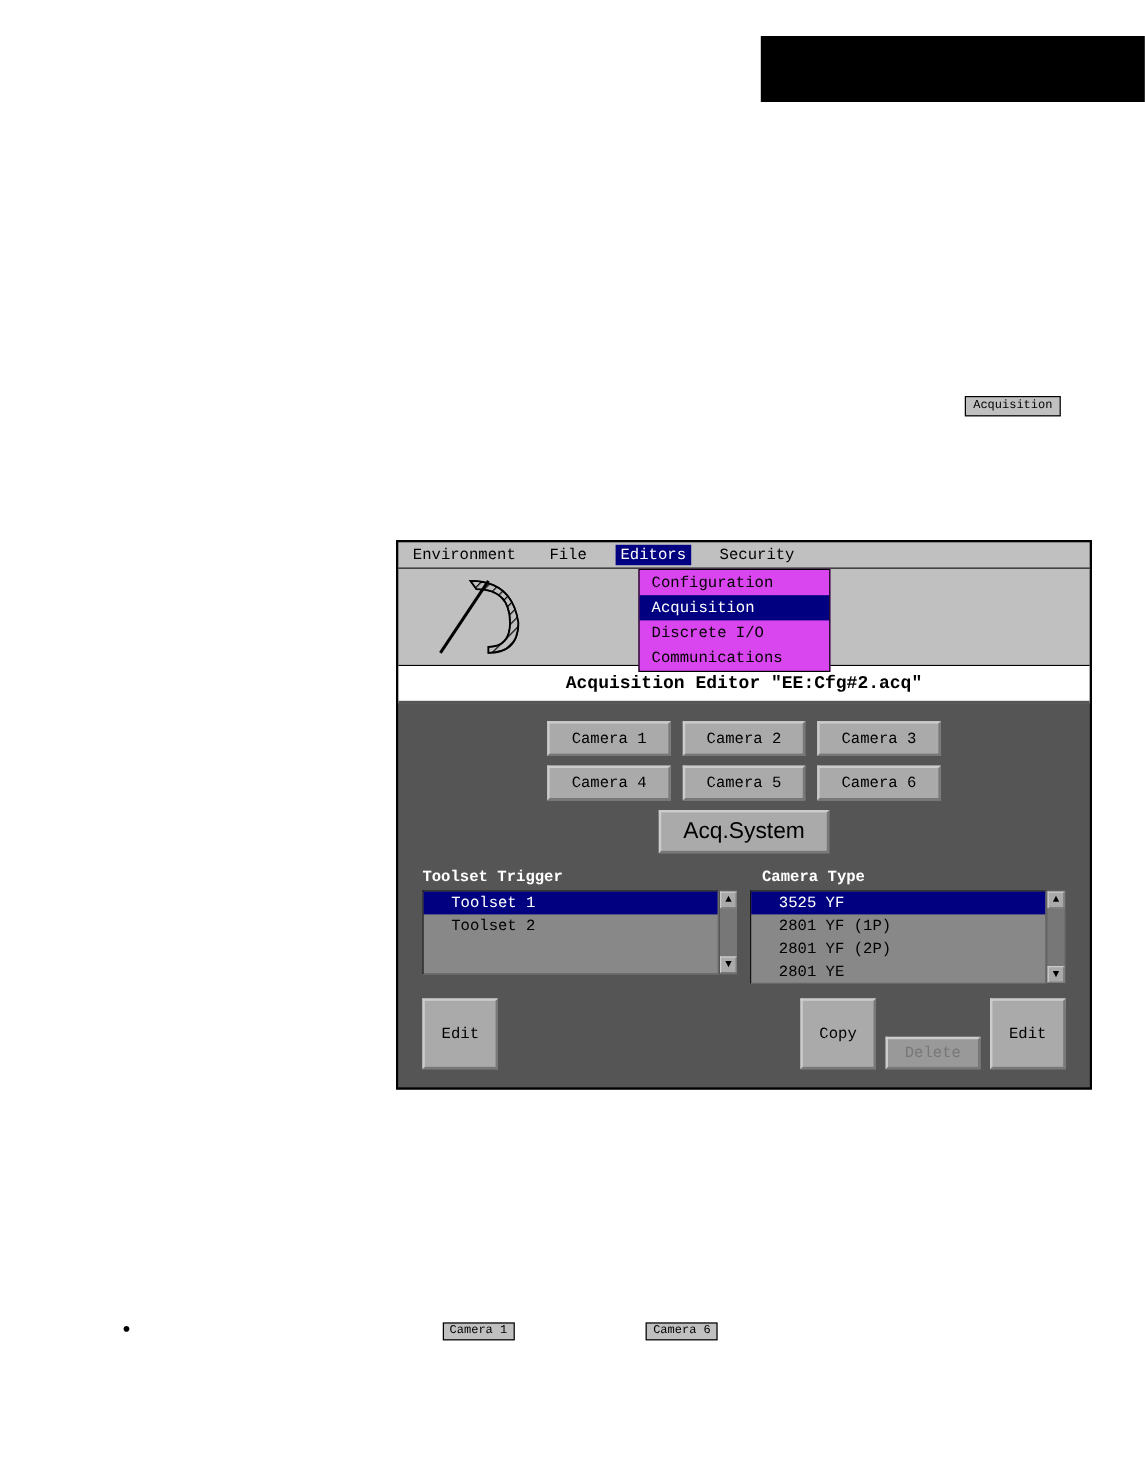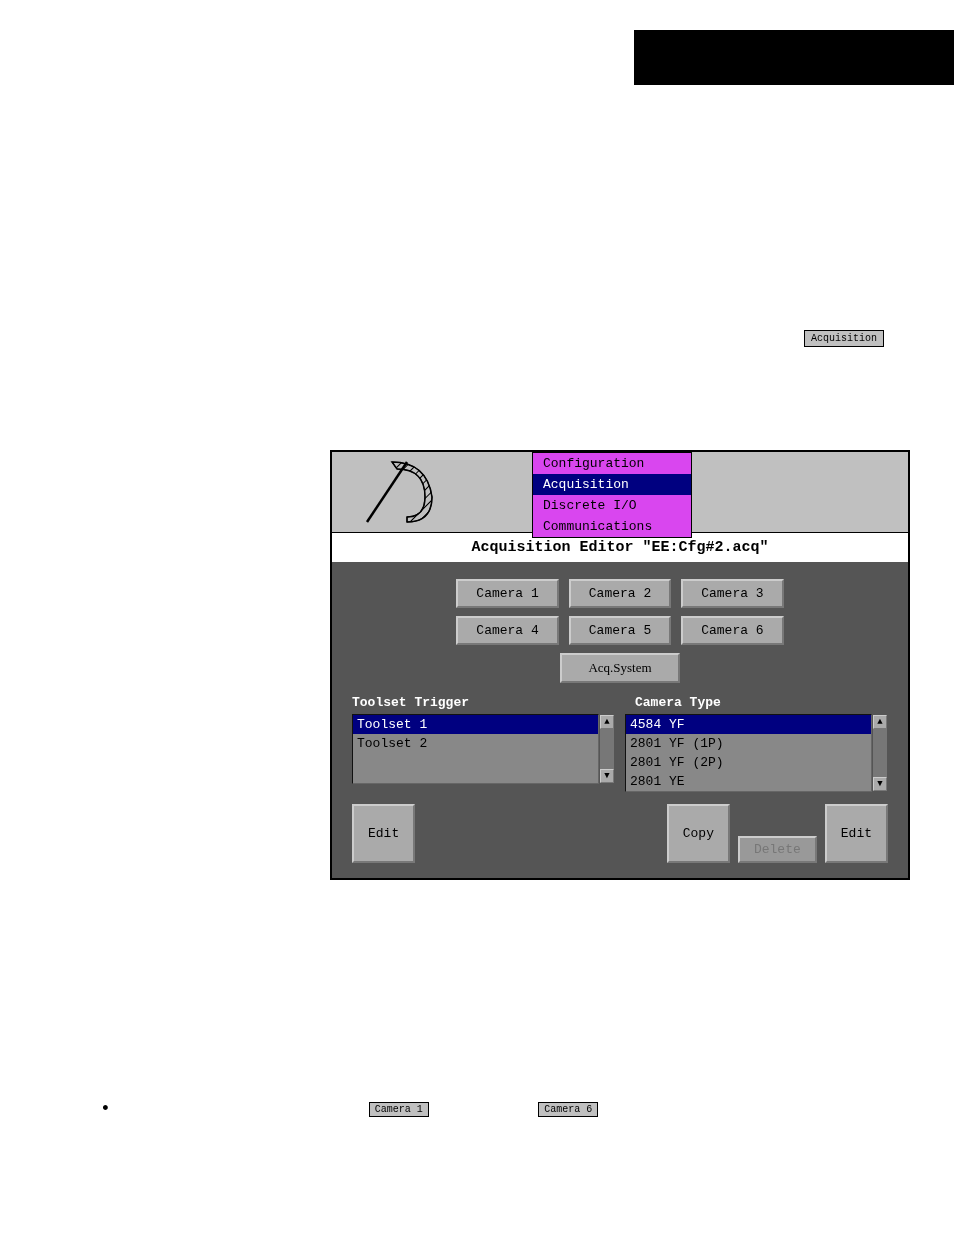"Environment" div.menu-bar { html: none -> <div> <span>Environment</span> <span>File</span> <span>Editors</span> <span>Security</span> </div> }
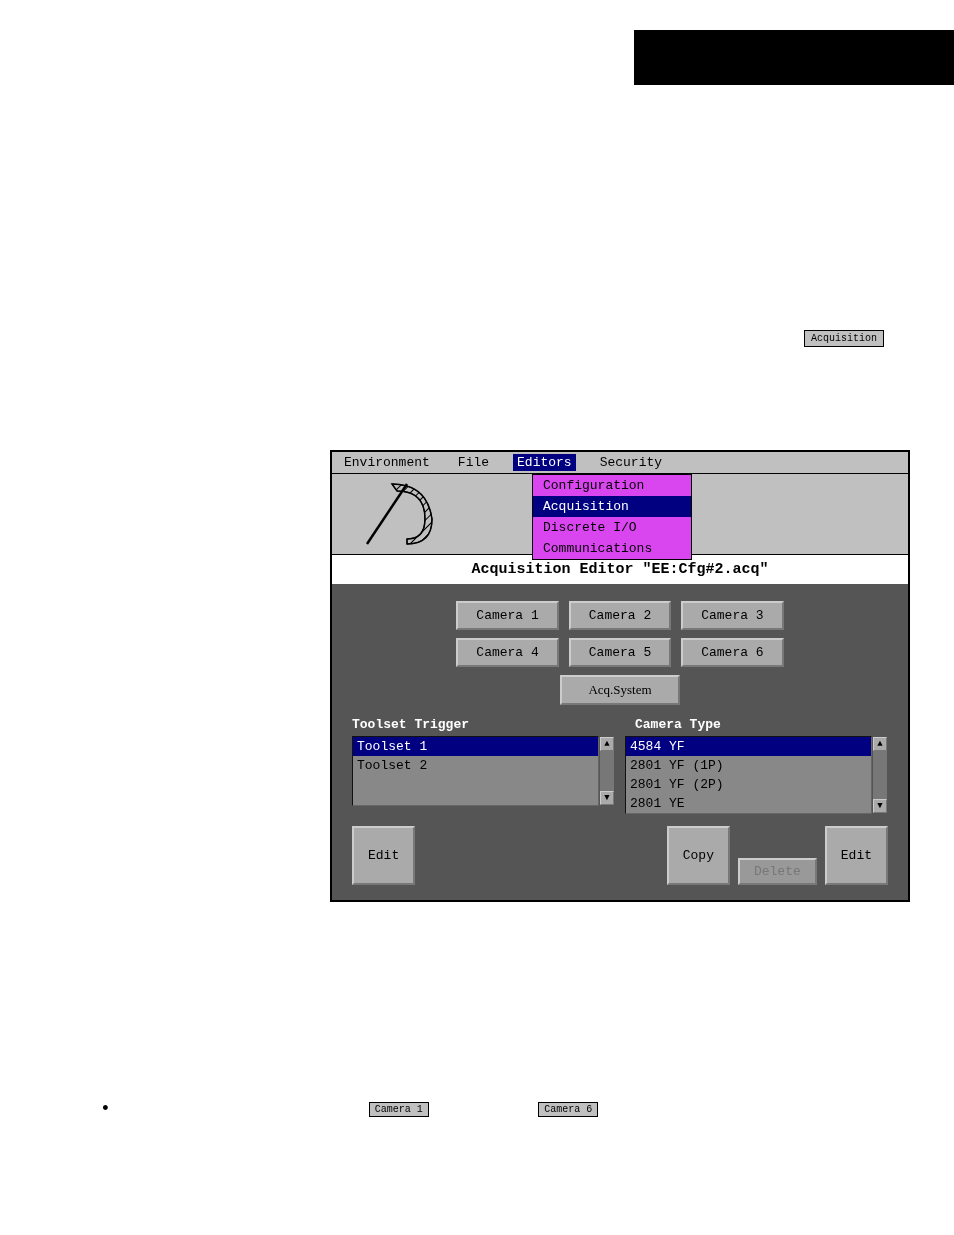"Acq.System" .acq-system-btn { font-family: Liberation Serif, serif -> Liberation Sans, sans-serif; font-size: 13px -> 19px }
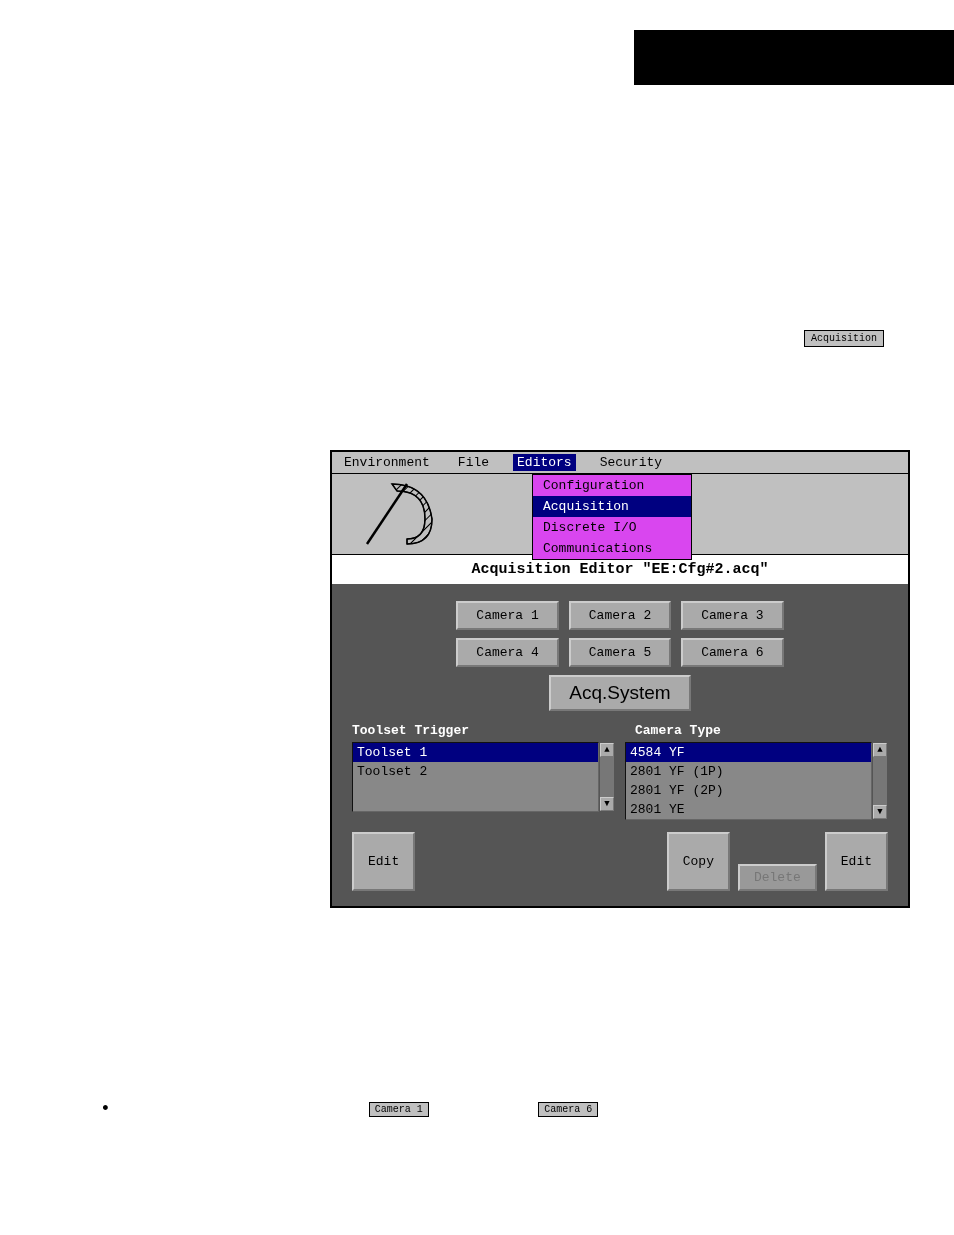"Toolset 1" .list-item { padding: 2px 4px -> 2px 23px }
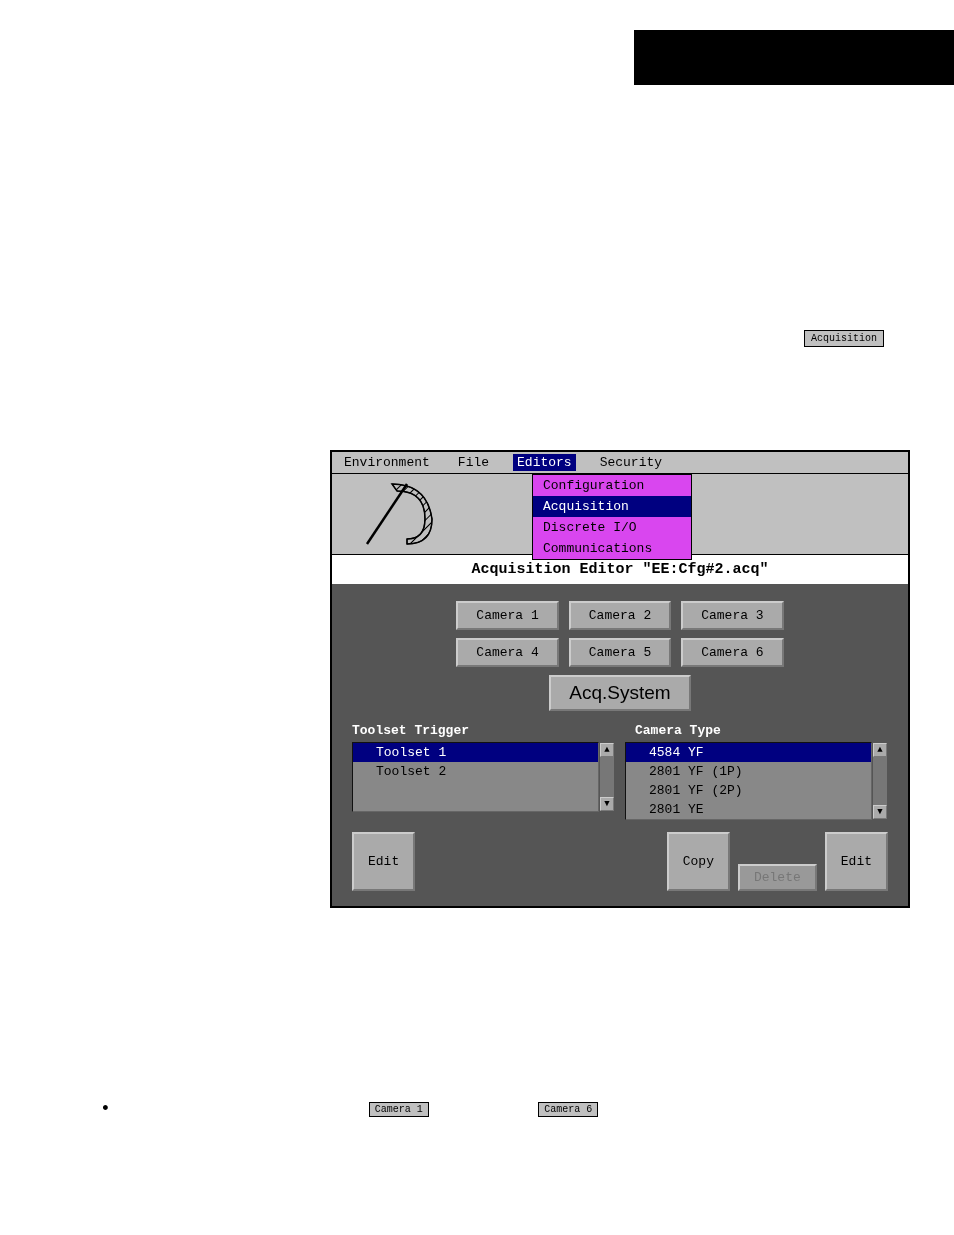"4584 YF" div.list-item { text: 4584 -> 3525 }
